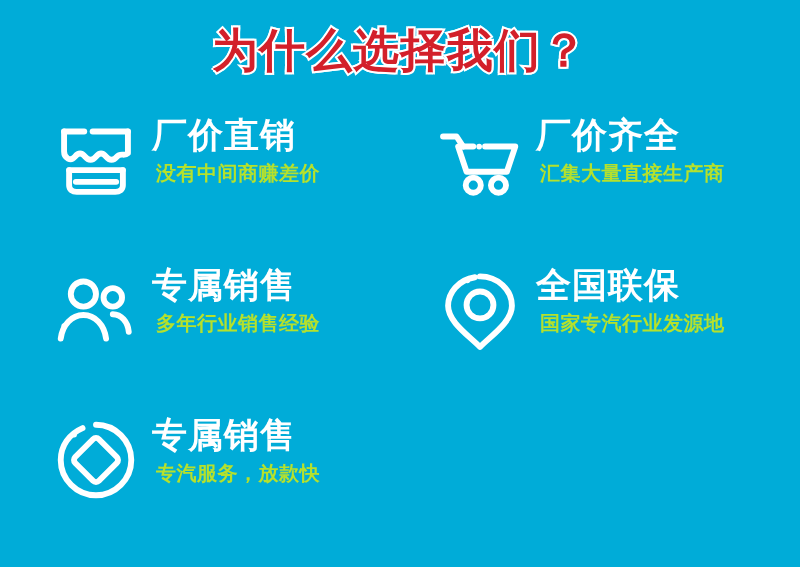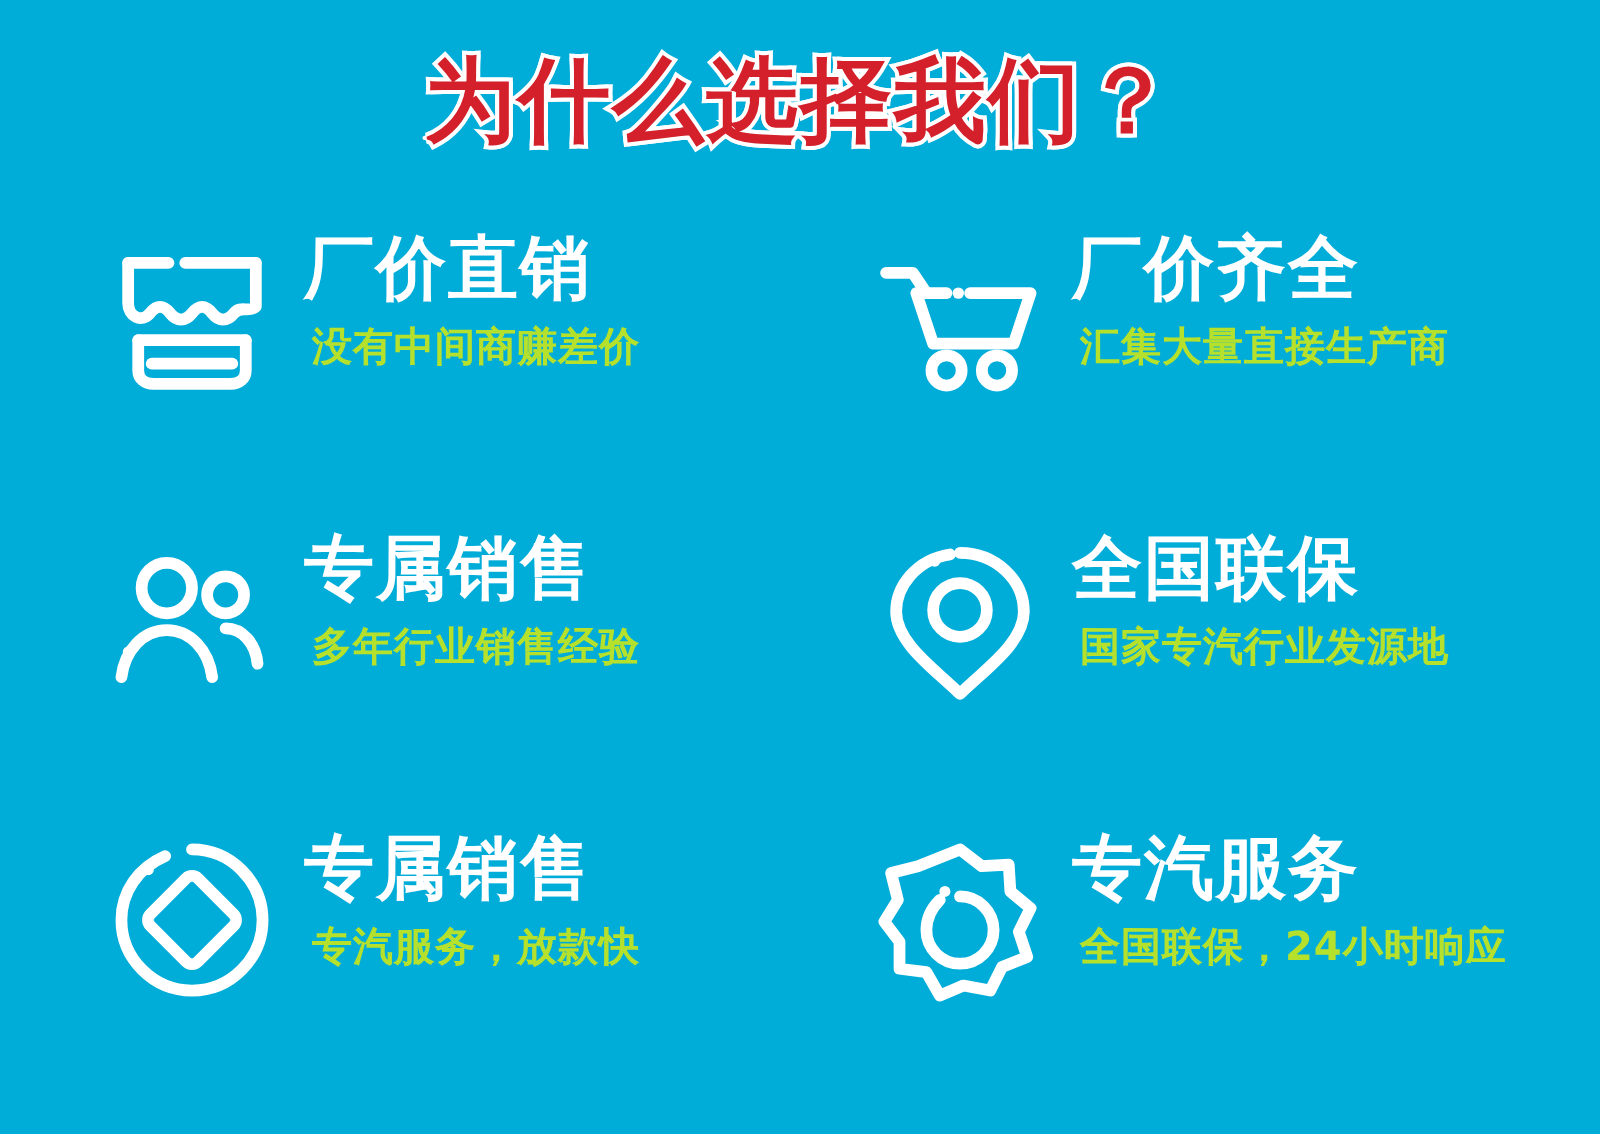"专汽服务" div.feature { html: <div> <div> <svg> <path></path> <path></path> <circle></circle> </svg> </div> <div> <div>专汽服务</div> <div>全国联保，24小时响应</div> </div> </div> -> none }
